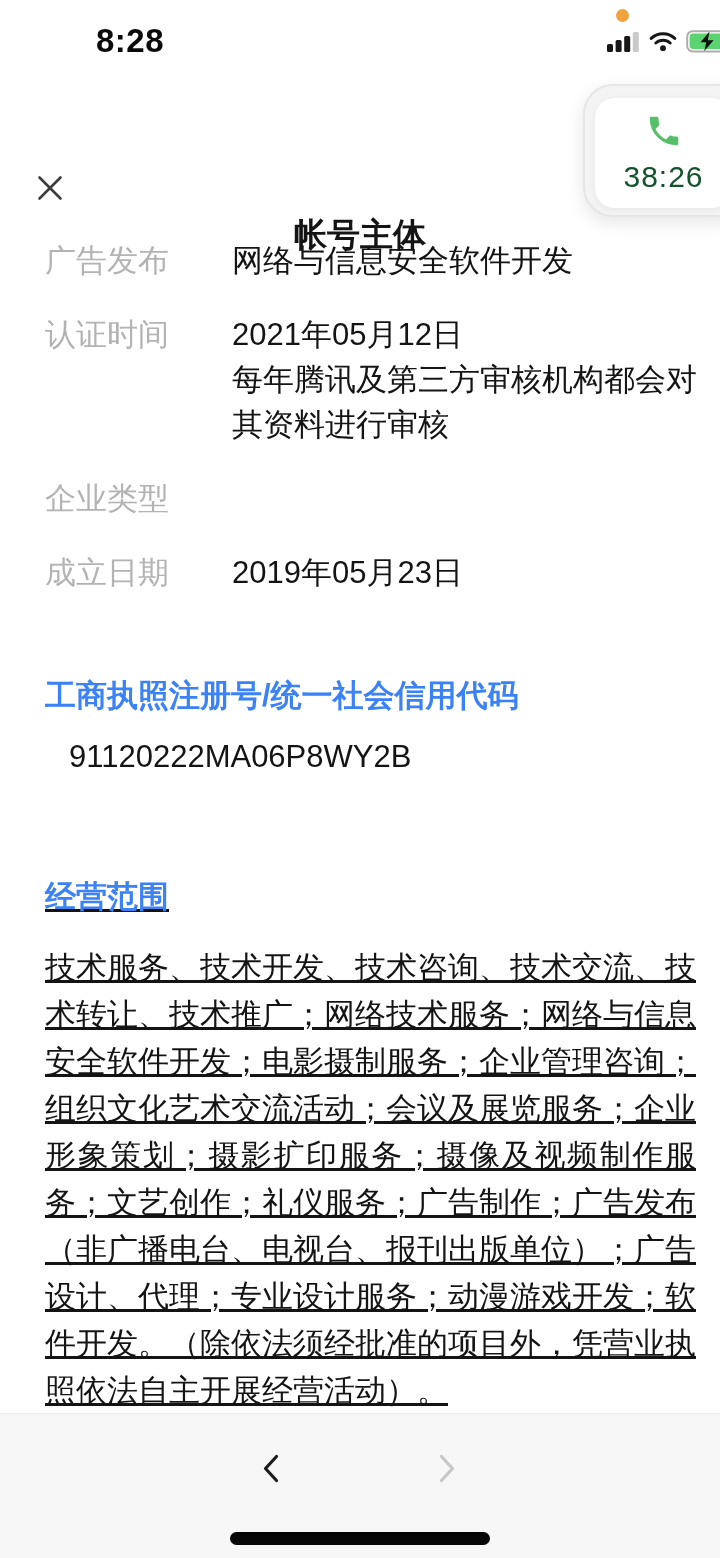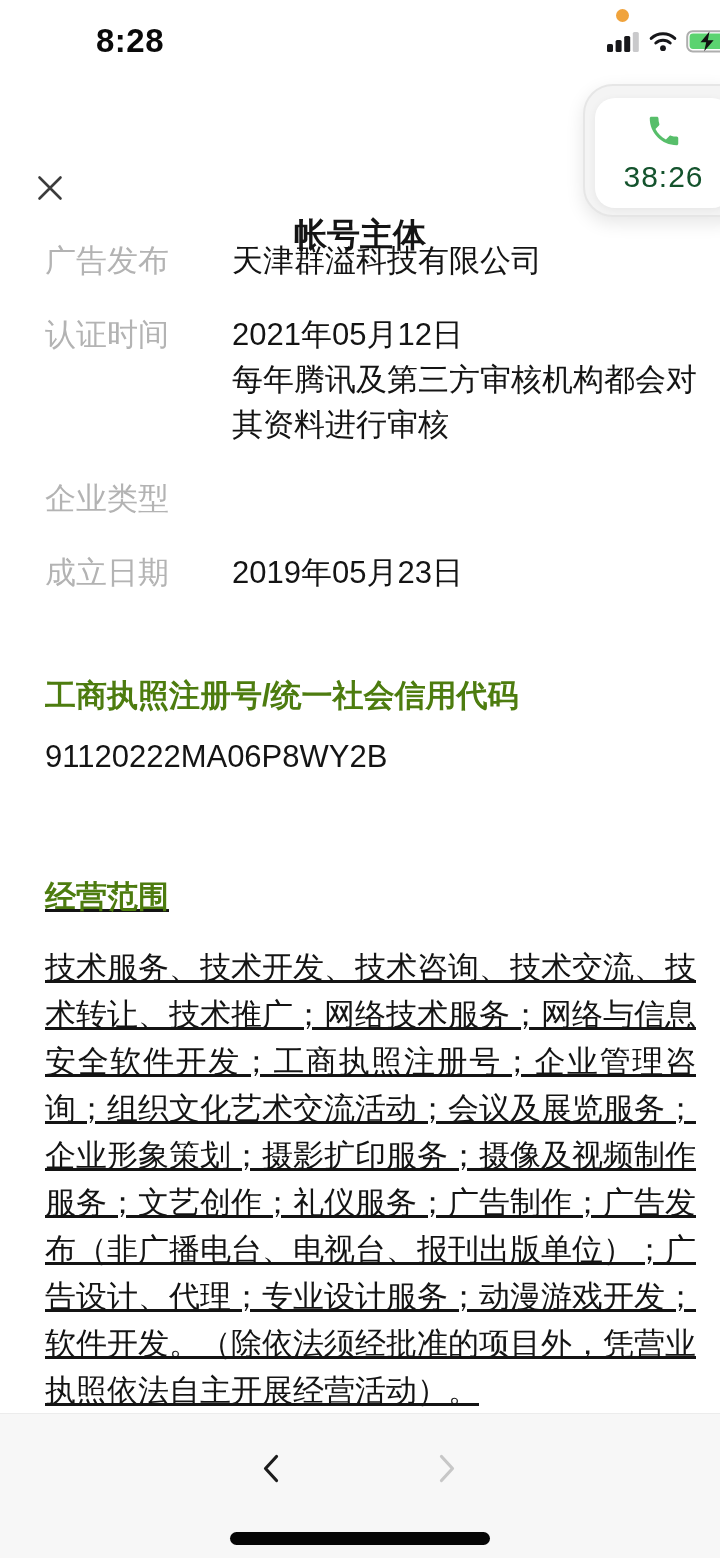"天津群溢科技有限公司" div.info-value { text: 天津群溢科技有限公司 -> 网络与信息安全软件开发 }
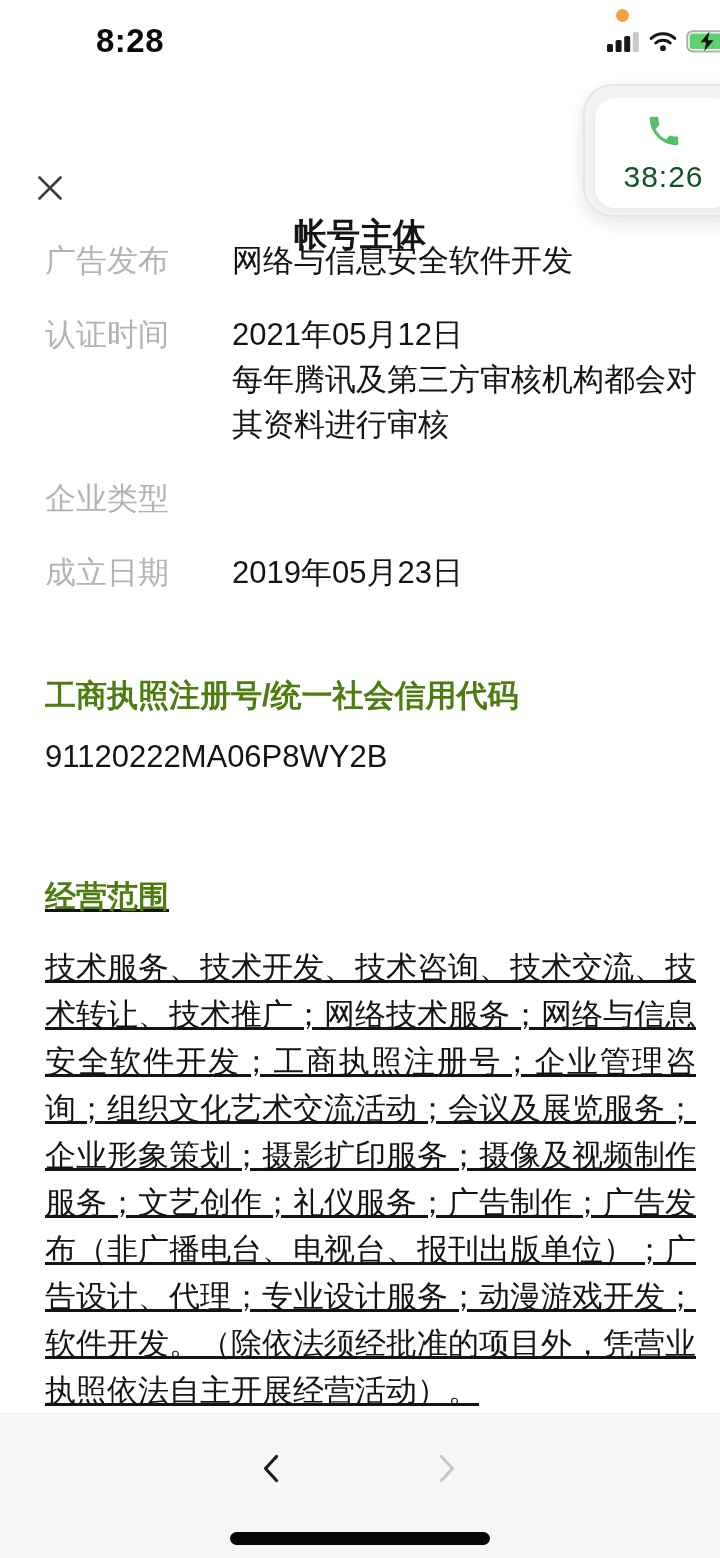"工商执照注册号/统一社会信用代码" .section-title { color: #4d7c0f -> #3b82f6 }
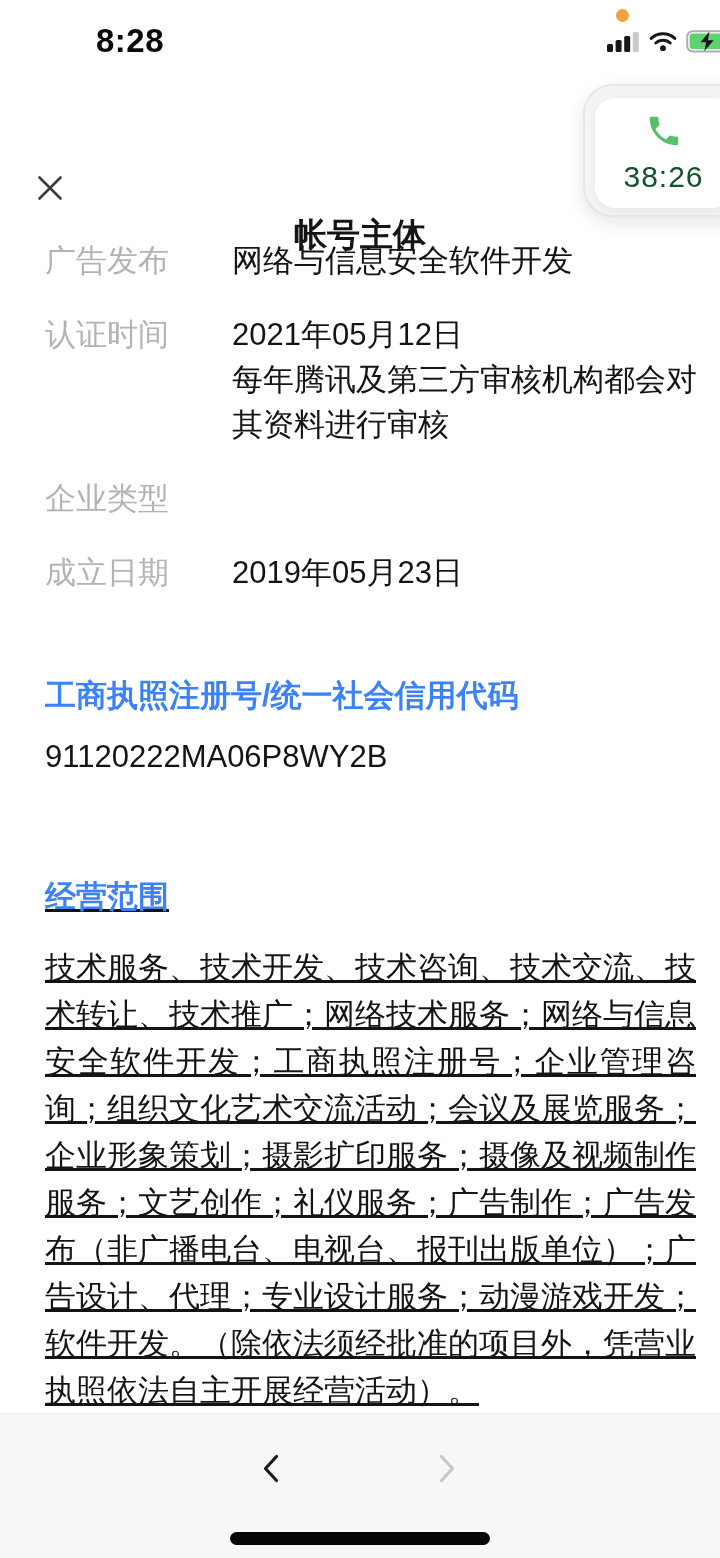"91120222MA06P8WY2B" .license-code { margin-left: none -> 24px }
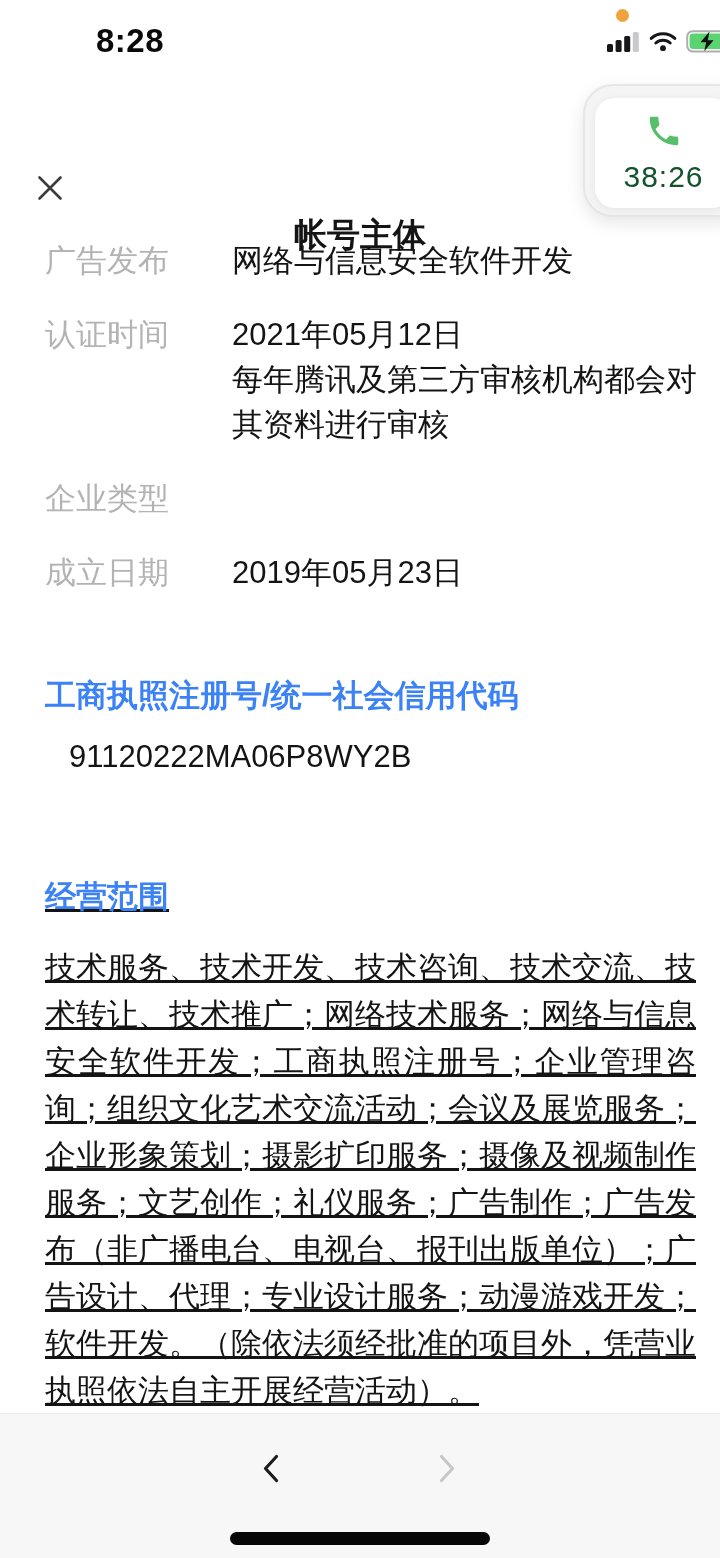"技术服务、技术开发、技术咨询、技术交流、技术转让、技术推广；网络技术服务；网络与" div.scope-text { text: 工商执照注册号 -> 电影摄制服务 }
